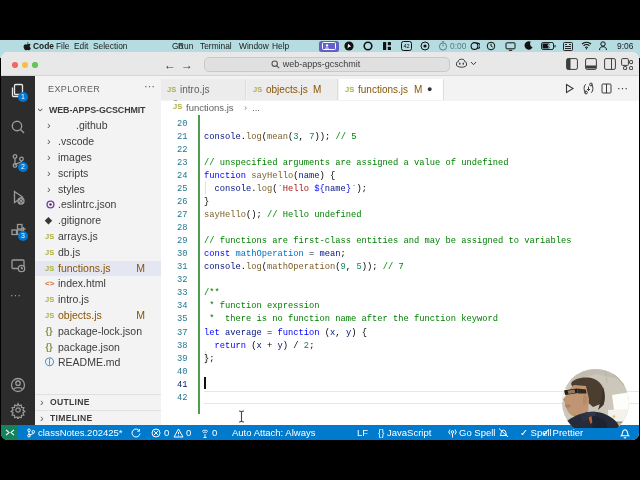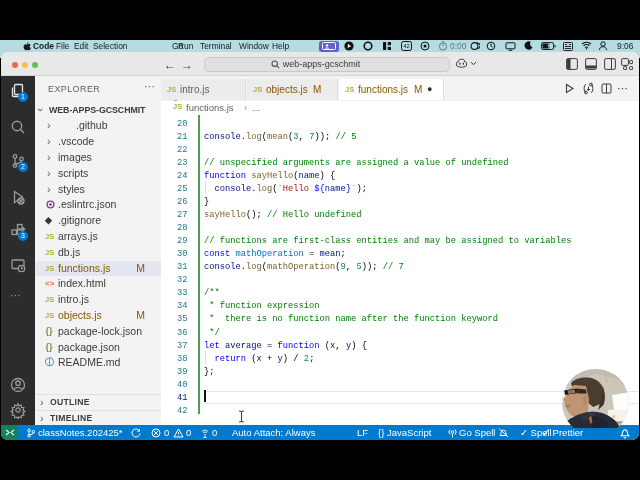"36" div.cl { html: <div><span>36</span><span><span> */</span></span></div> -> none }
